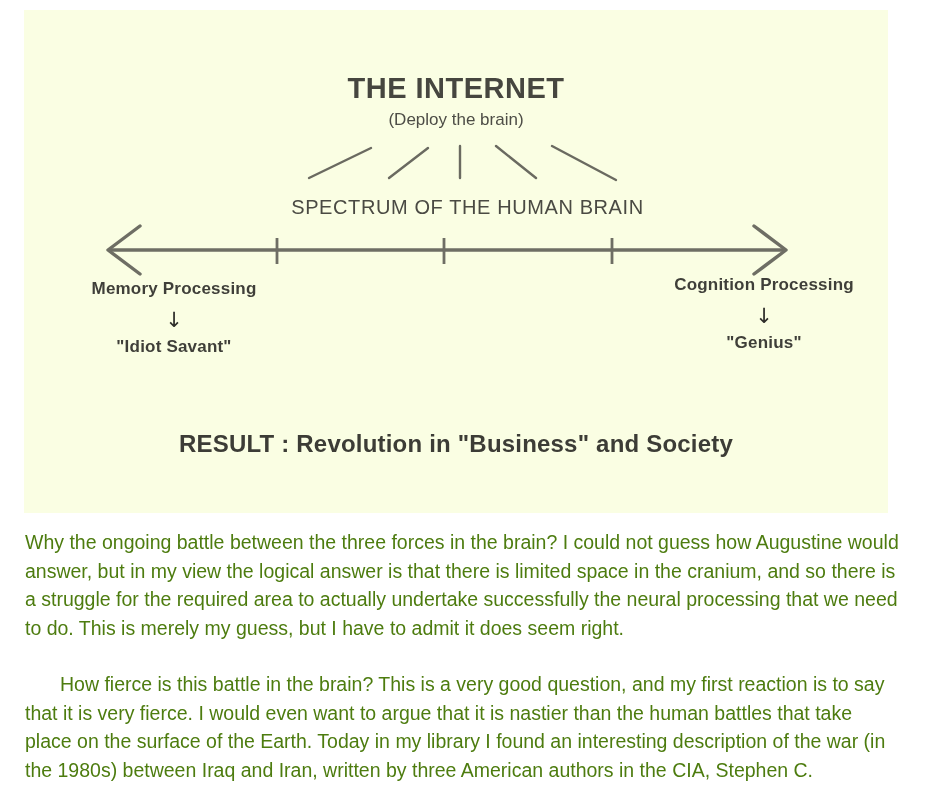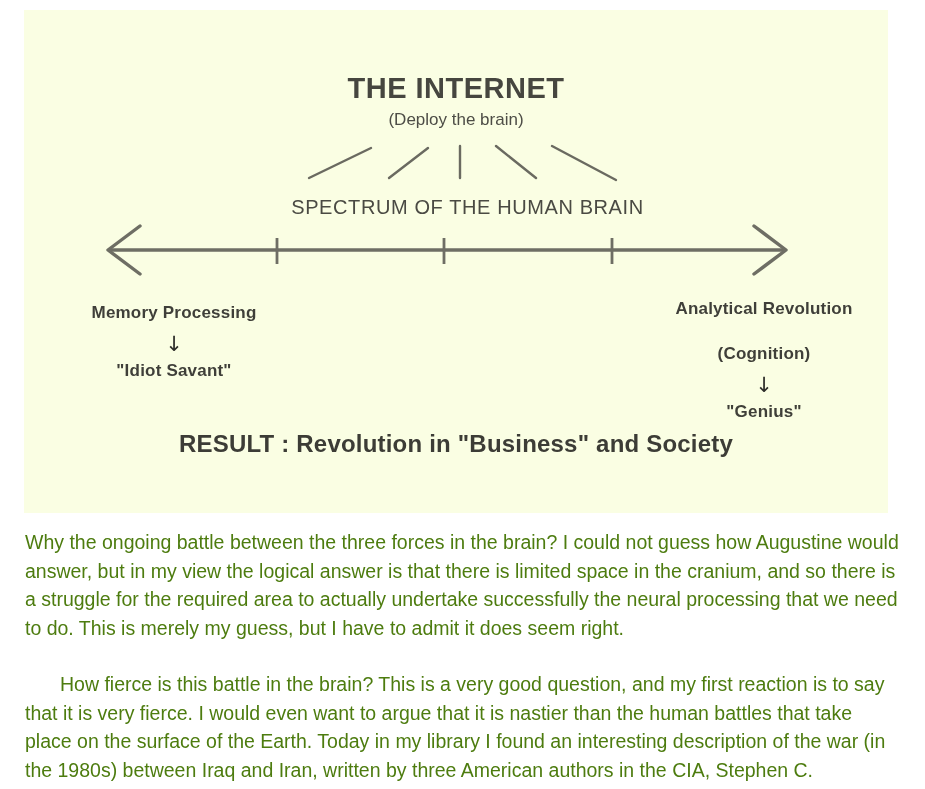"Memory Processing" .endpoint-title { margin-top: 24px -> none }
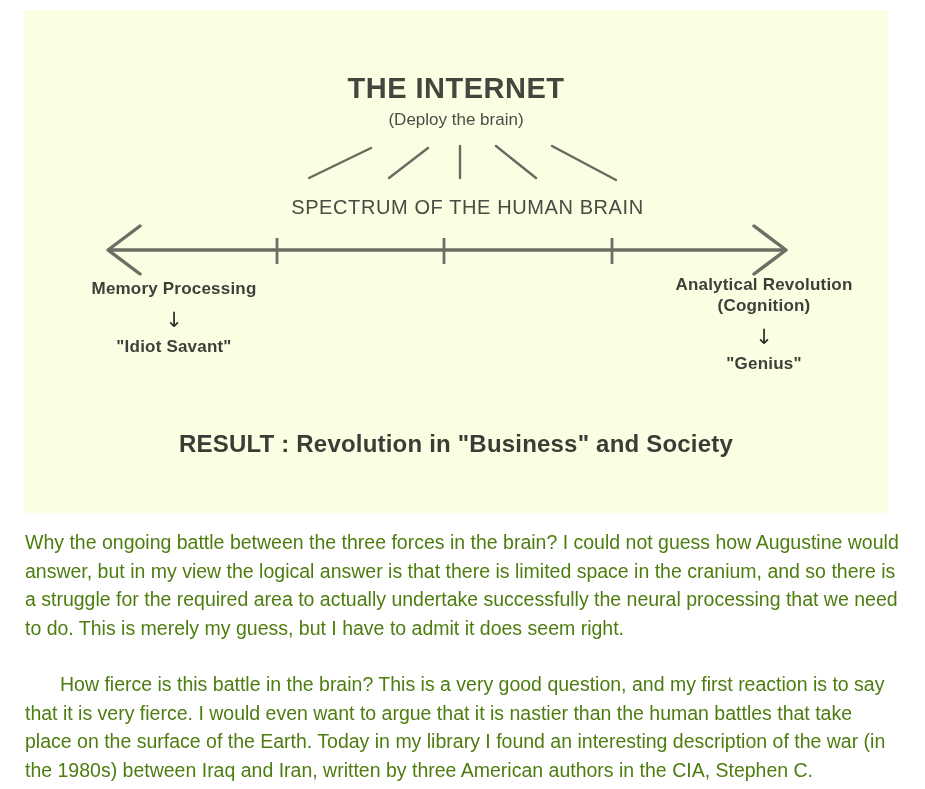"Analytical Revolution" div.endpoint-title { text: Analytical Revolution -> Cognition Processing }
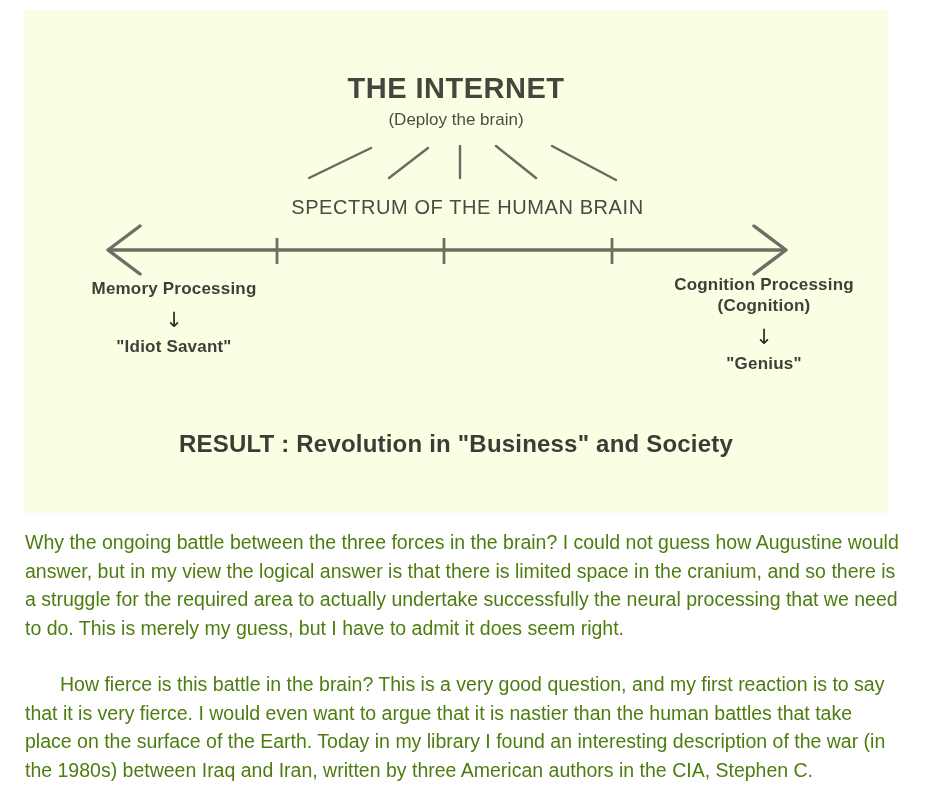"(Cognition)" div.endpoint-title { html: <div>(Cognition)</div> -> none }
